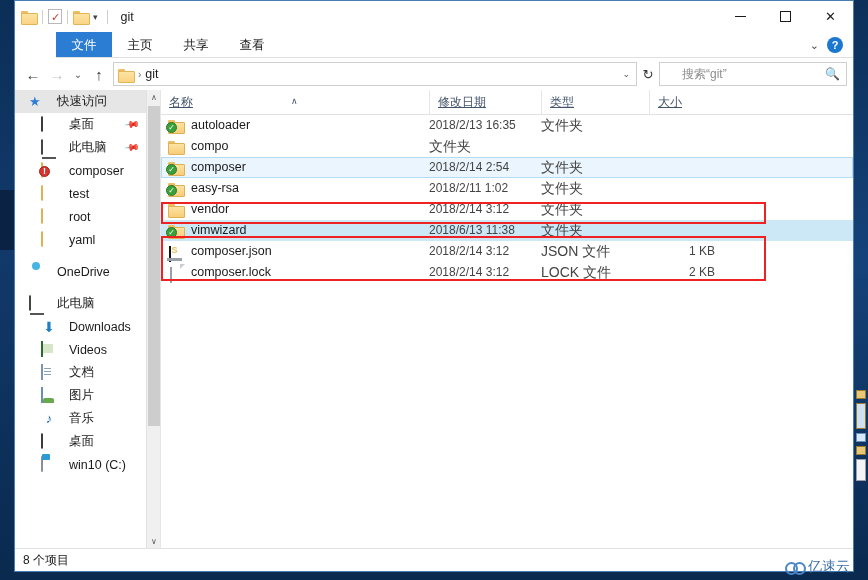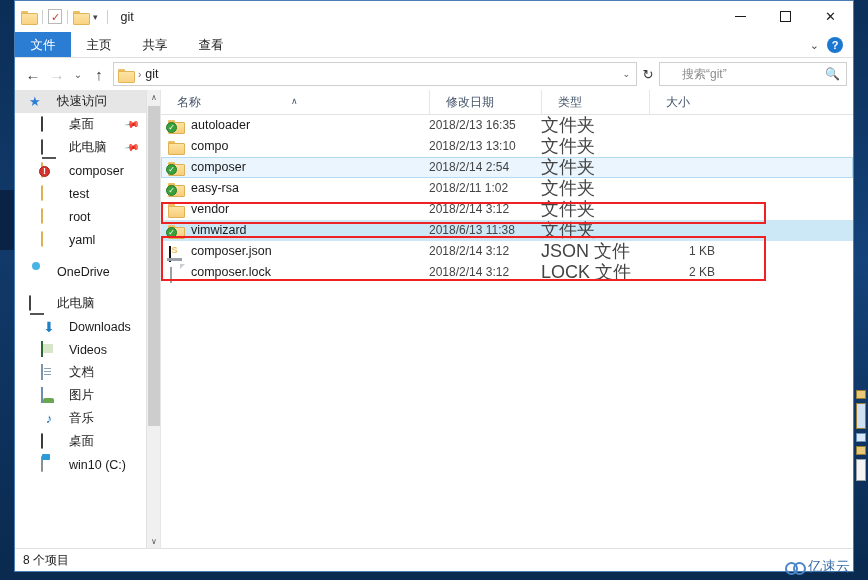"文件" .ribbon { margin-left: none -> 41px }
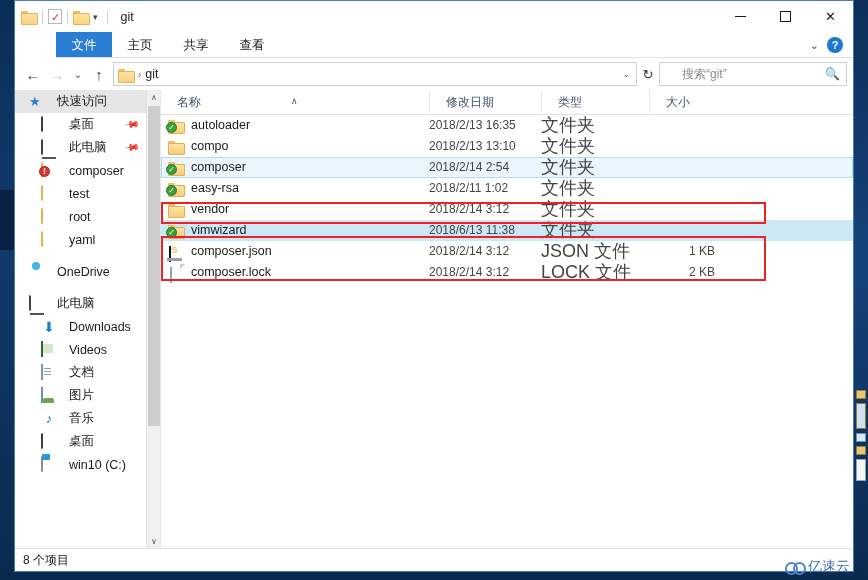"名称" .colhead .ch { padding-left: 16px -> 8px; text-decoration: none -> underline }
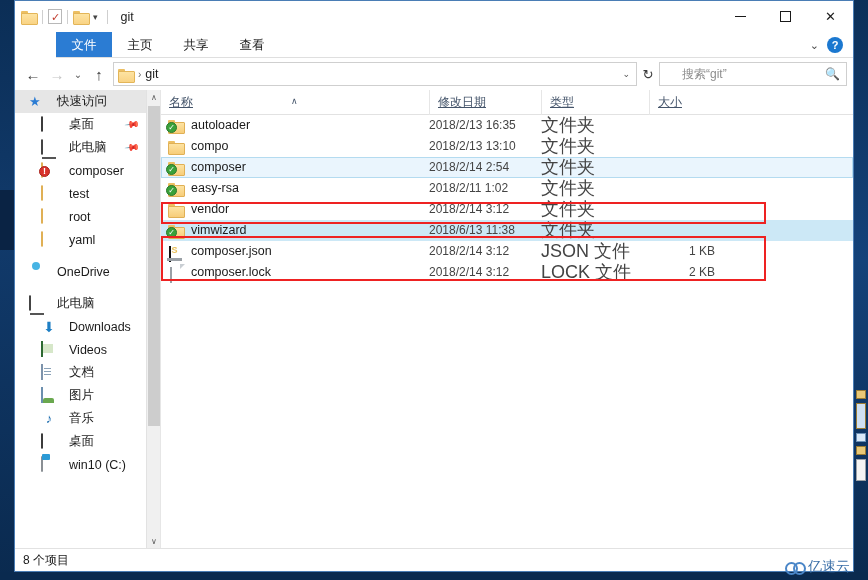"文件夹" .c-type { font-size: 18px -> 14px }
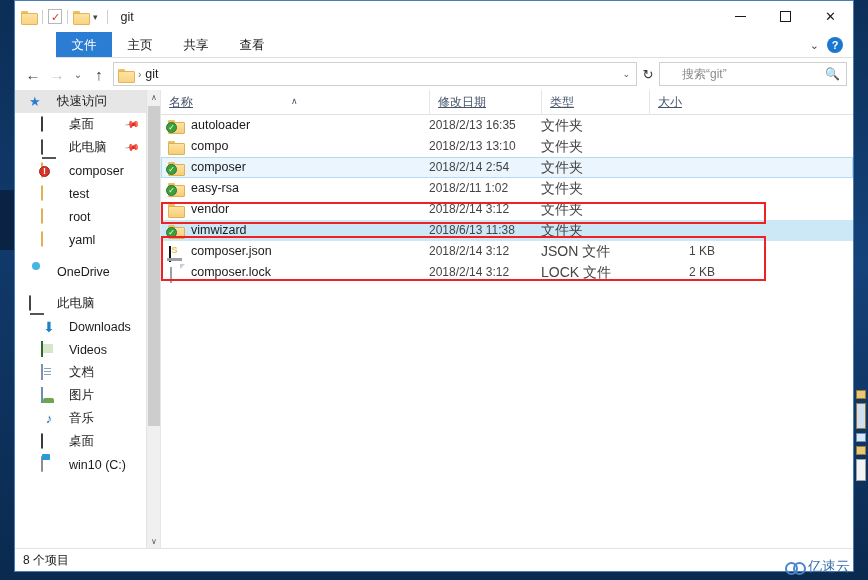"2018/2/13 13:10" div.cell { html: <div>2018/2/13 13:10</div> -> none }
